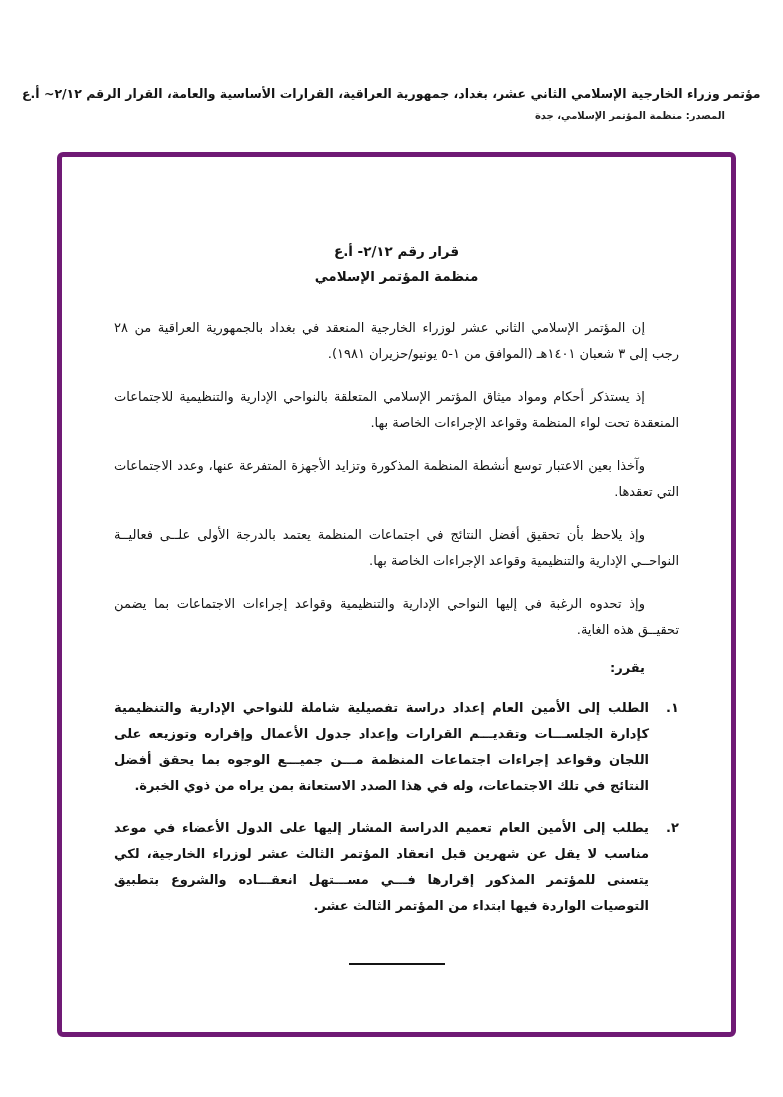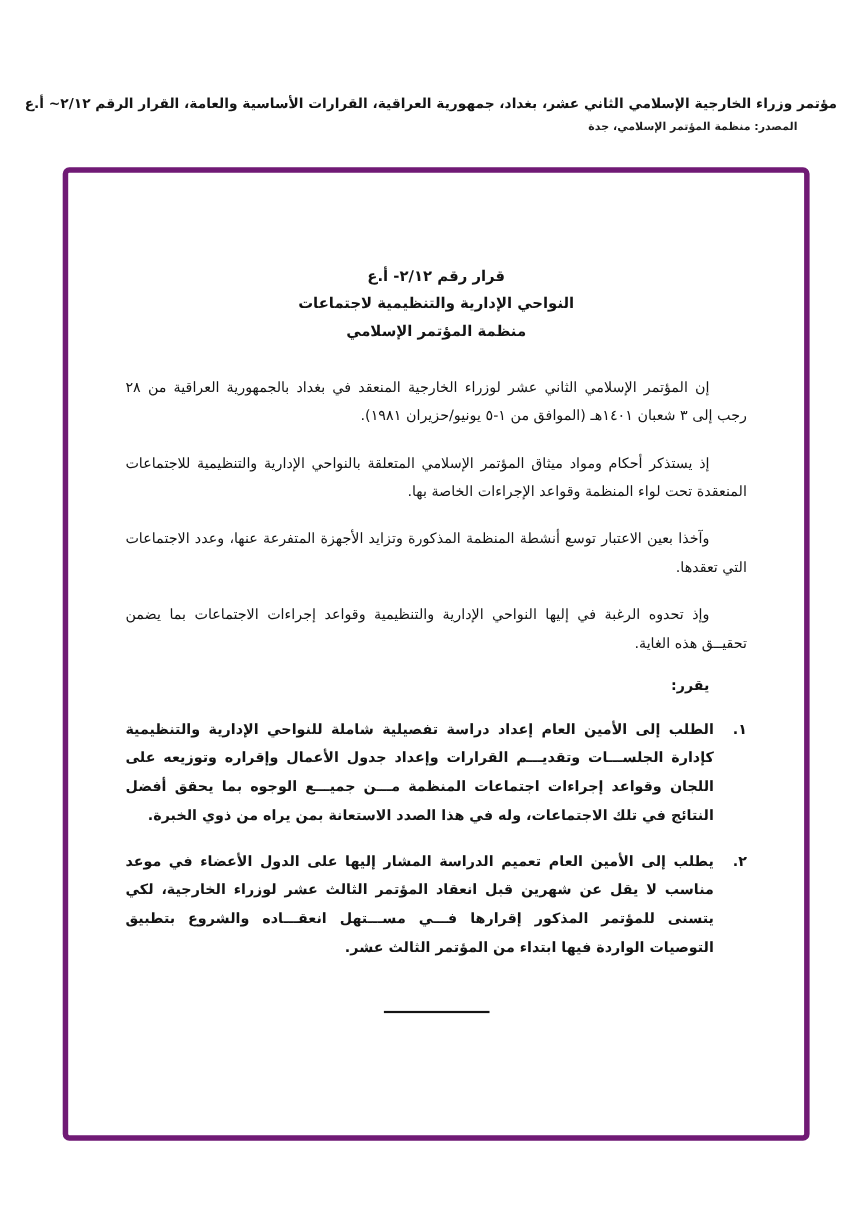"مؤتمر وزراء الخارجية الإسلامي الثاني" .page-header { text-align: right -> left }
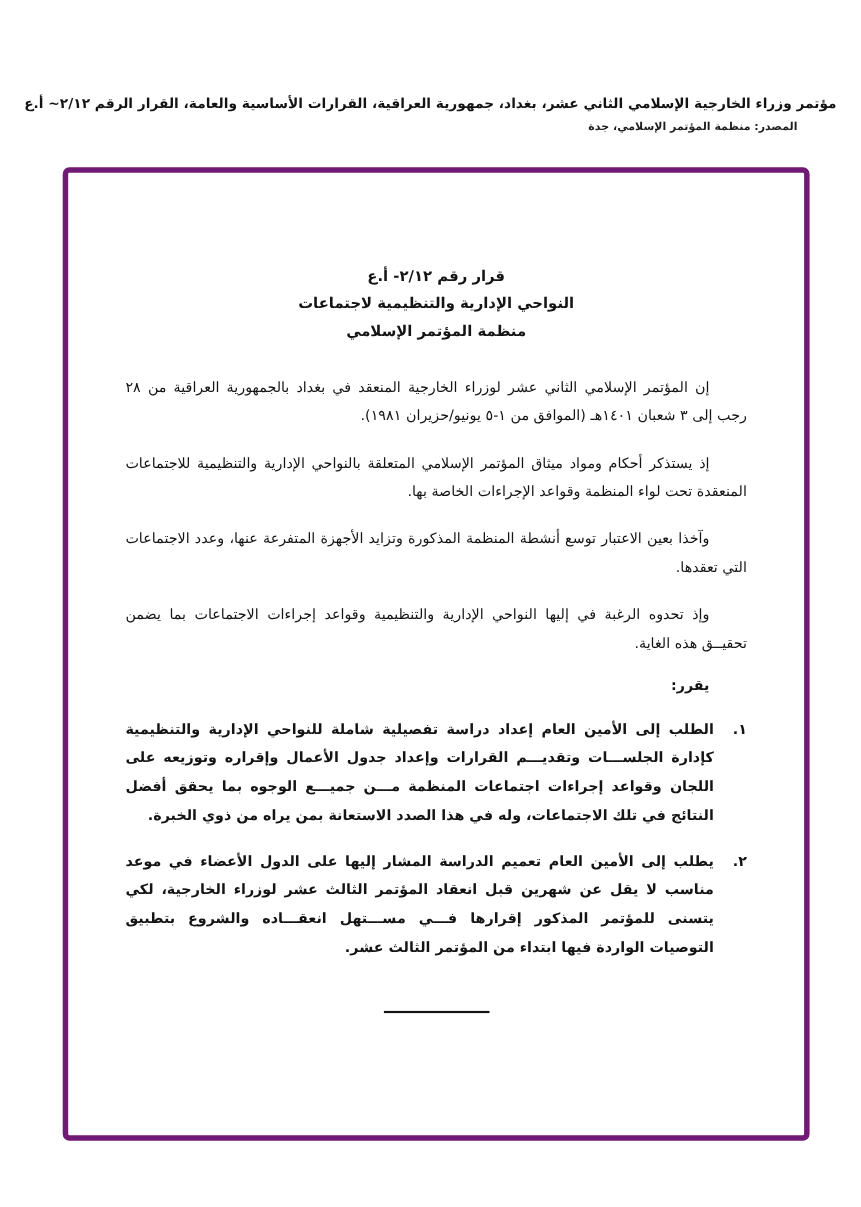"النواحي الإدارية والتنظيمية لاجتماعات" span.title-line { html: <span>النواحي الإدارية والتنظيمية لاجتماعات</span> -> none }
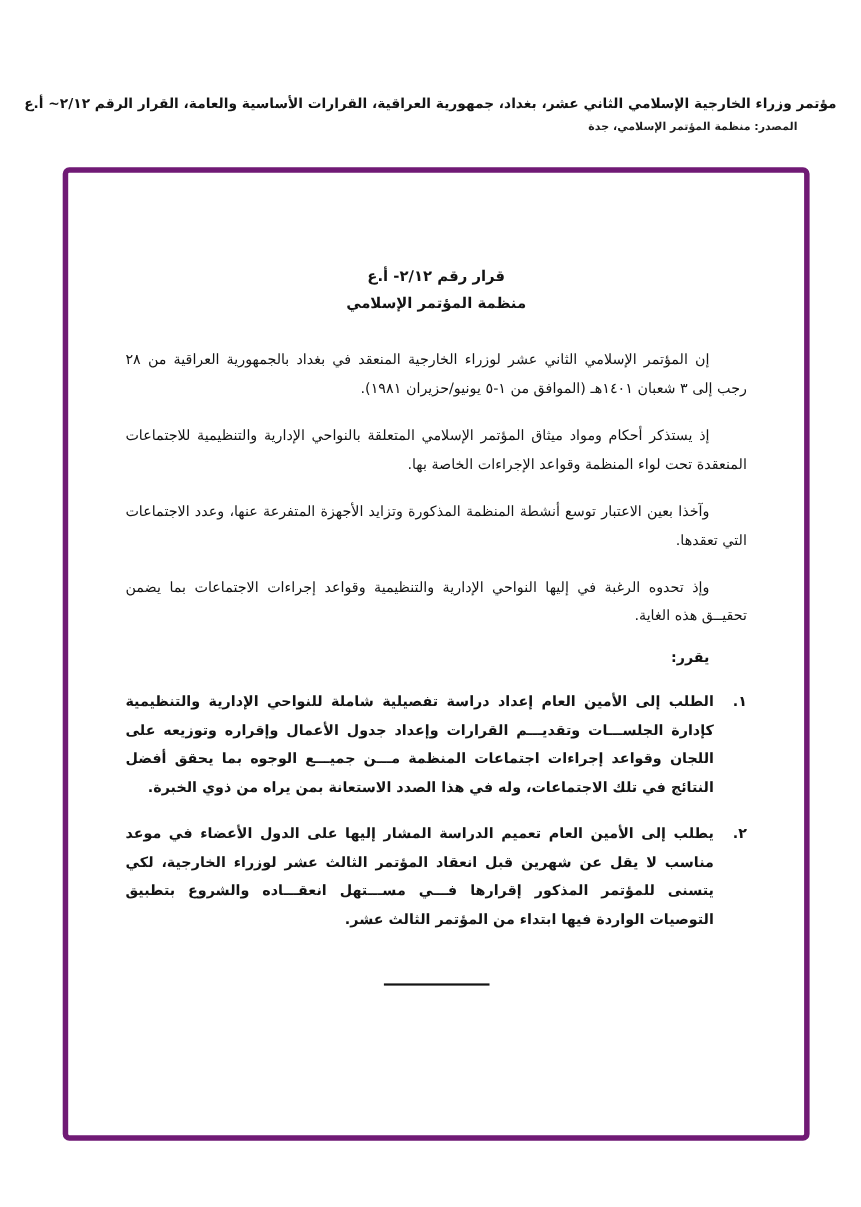"وإذ يلاحظ بأن تحقيق أفضل" p.para { html: none -> <p>وإذ يلاحظ بأن تحقيق أفضل النتائج في اجتماعات المنظمة يعتمد بالدرجة الأولى علــى فعاليــة النواحــي الإدارية والتنظيمية وقواعد الإجراءات الخاصة بها.</p> }
